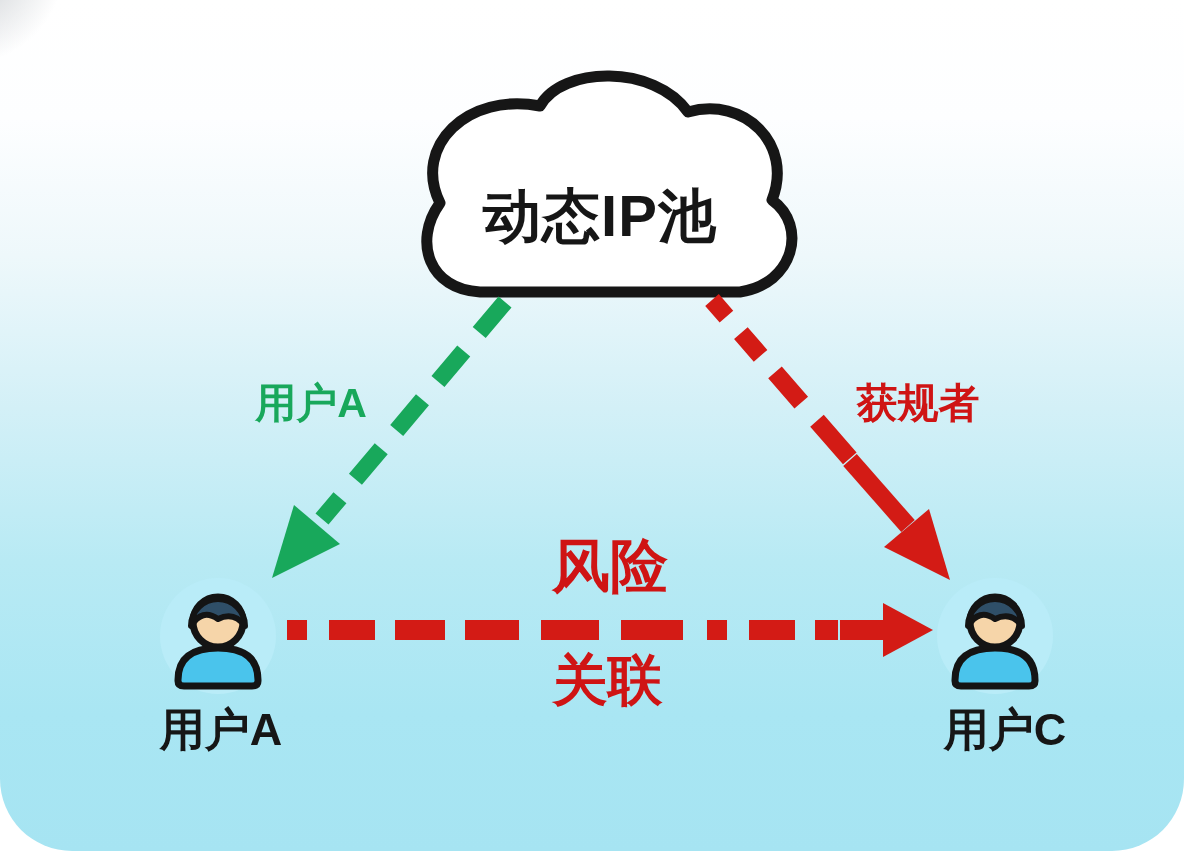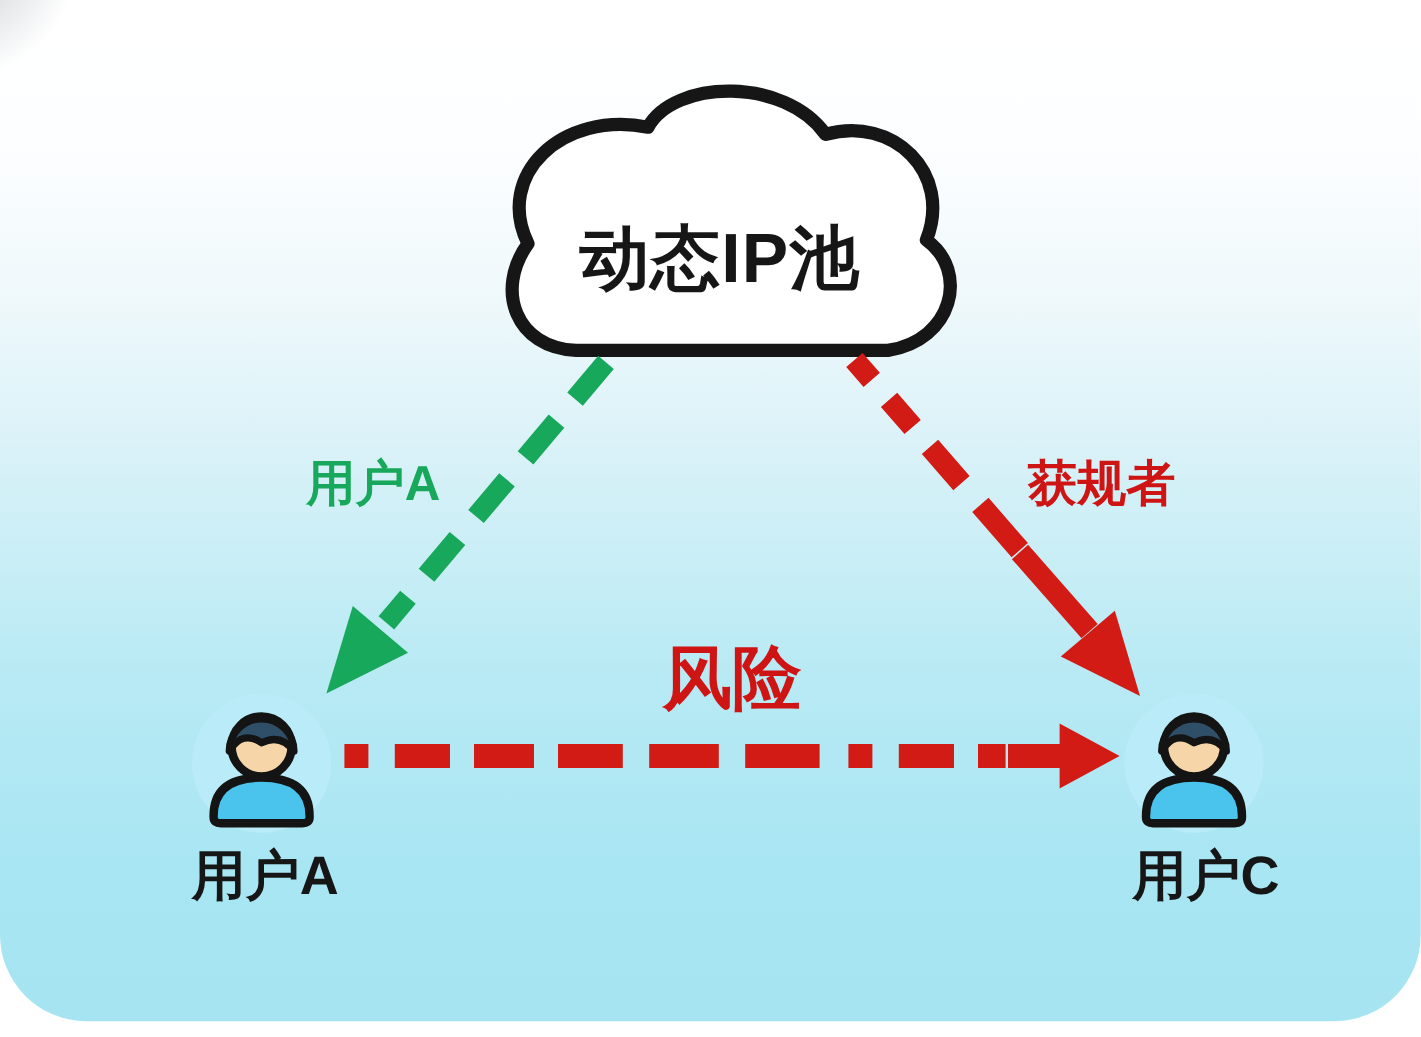"关联" div.lbl { html: none -> <div>关联</div> }
